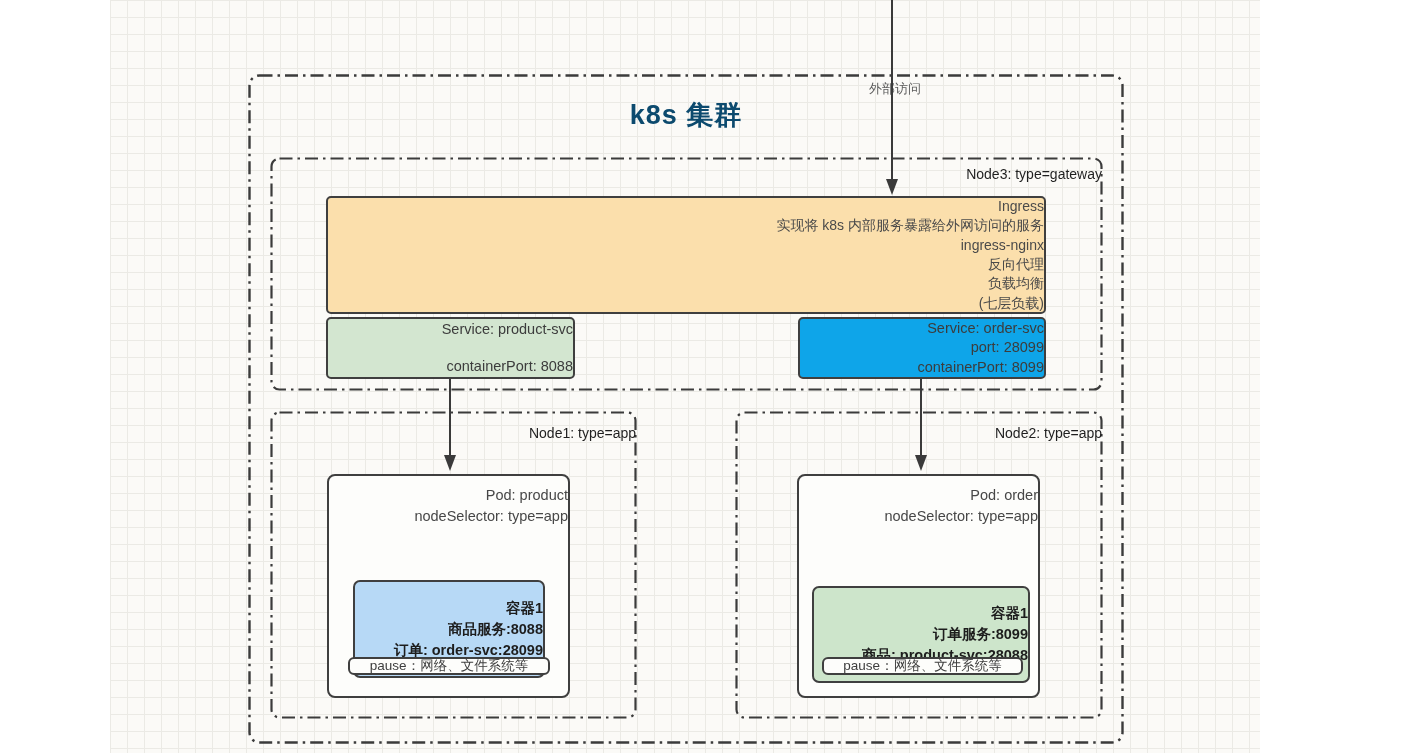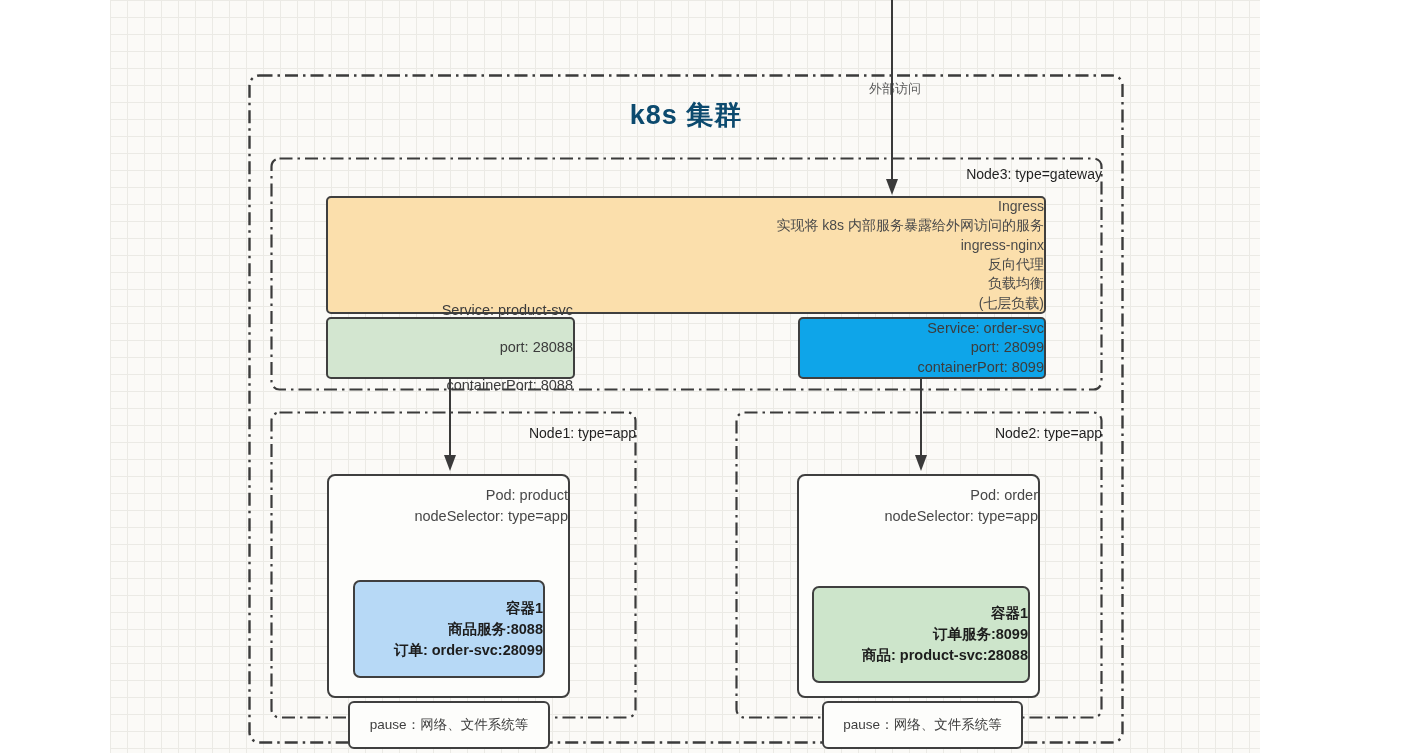"port: 28088" div { html: <div>port: 28088</div> -> none }
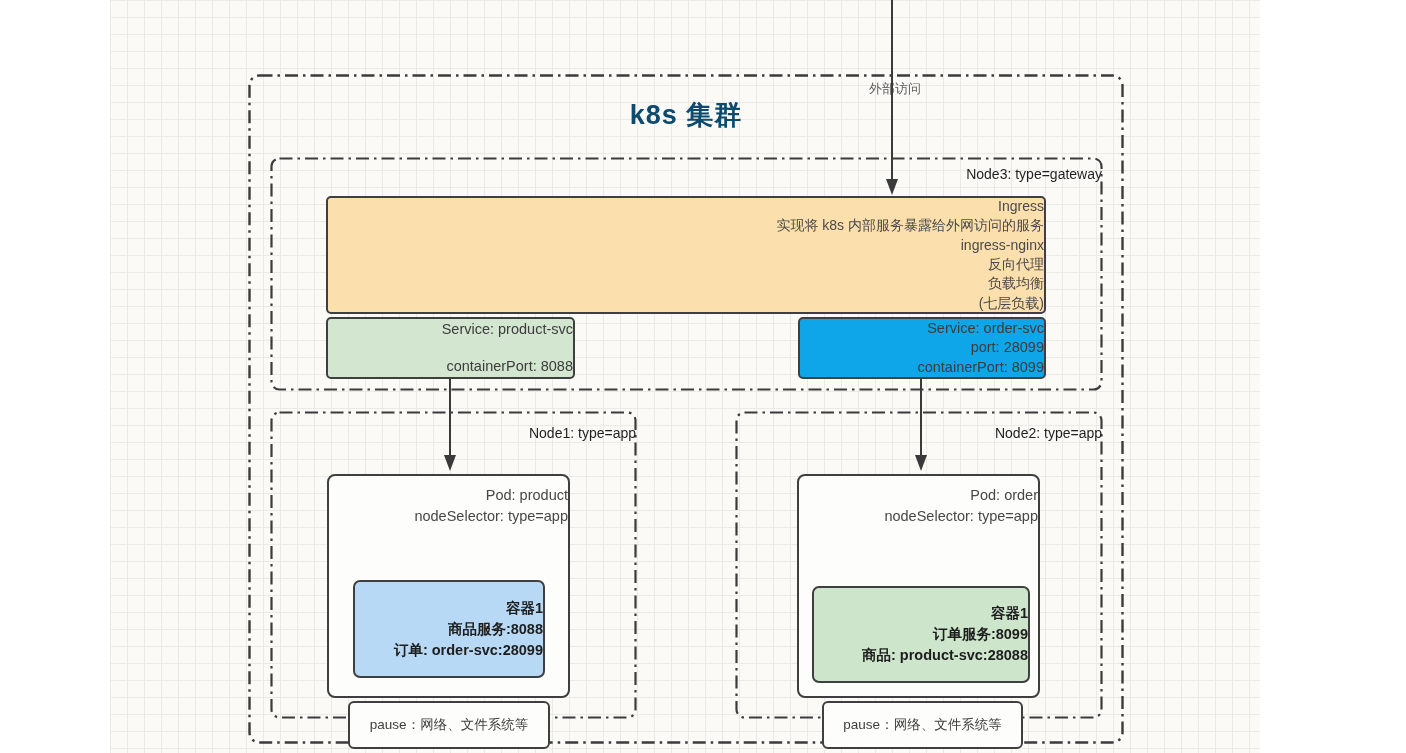"pause：网络、文件系统等" .pause-box { height: 48px -> 18px; margin-top: 44px -> none }
